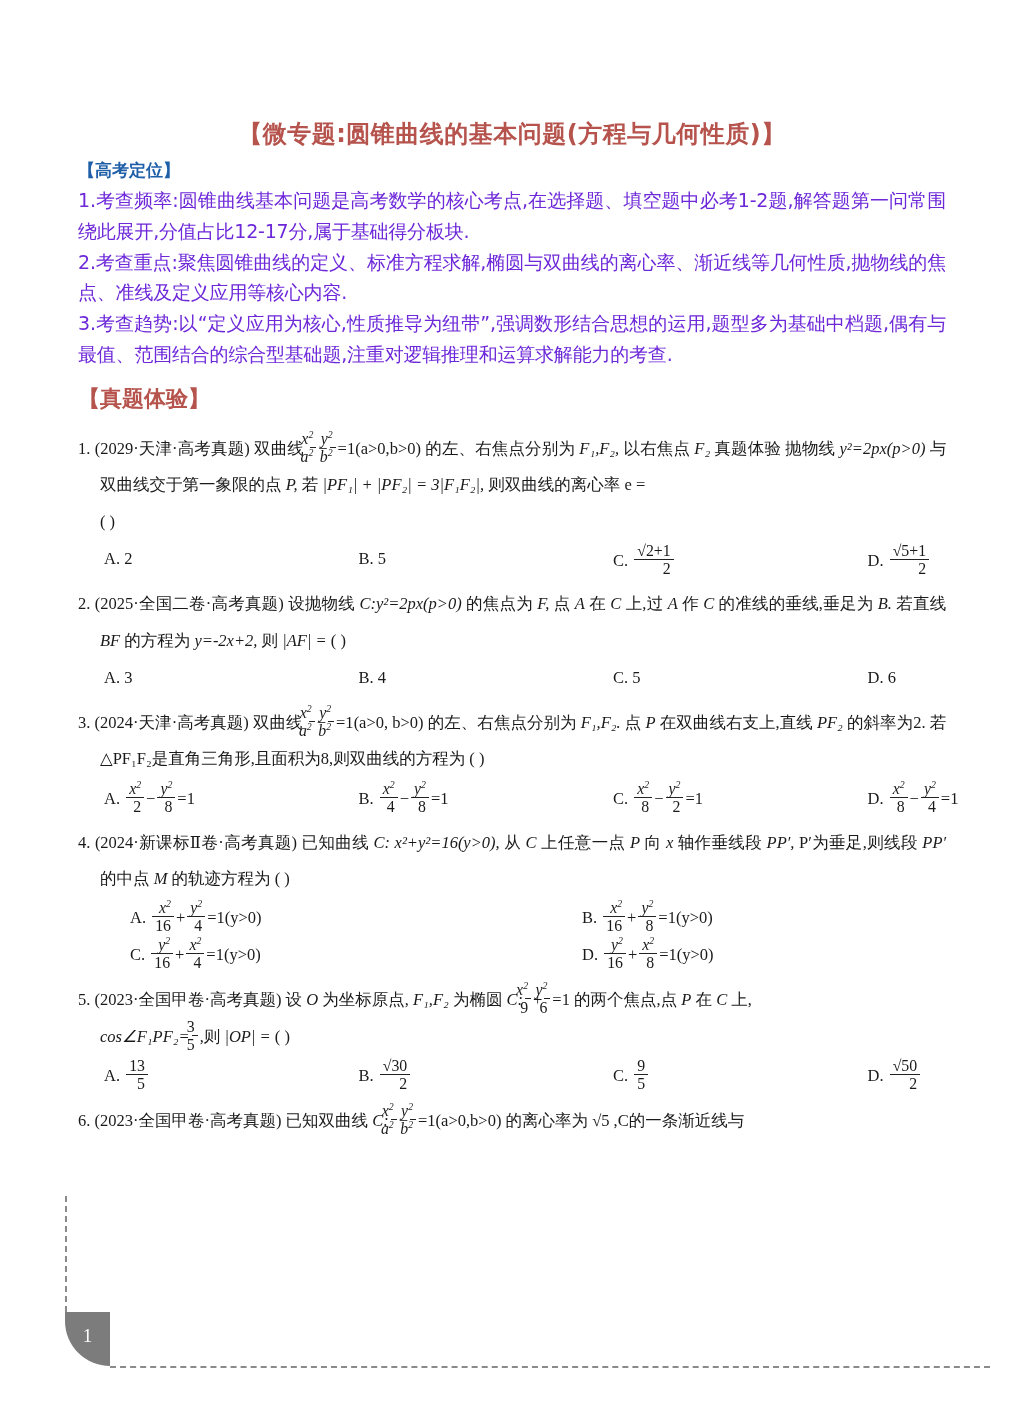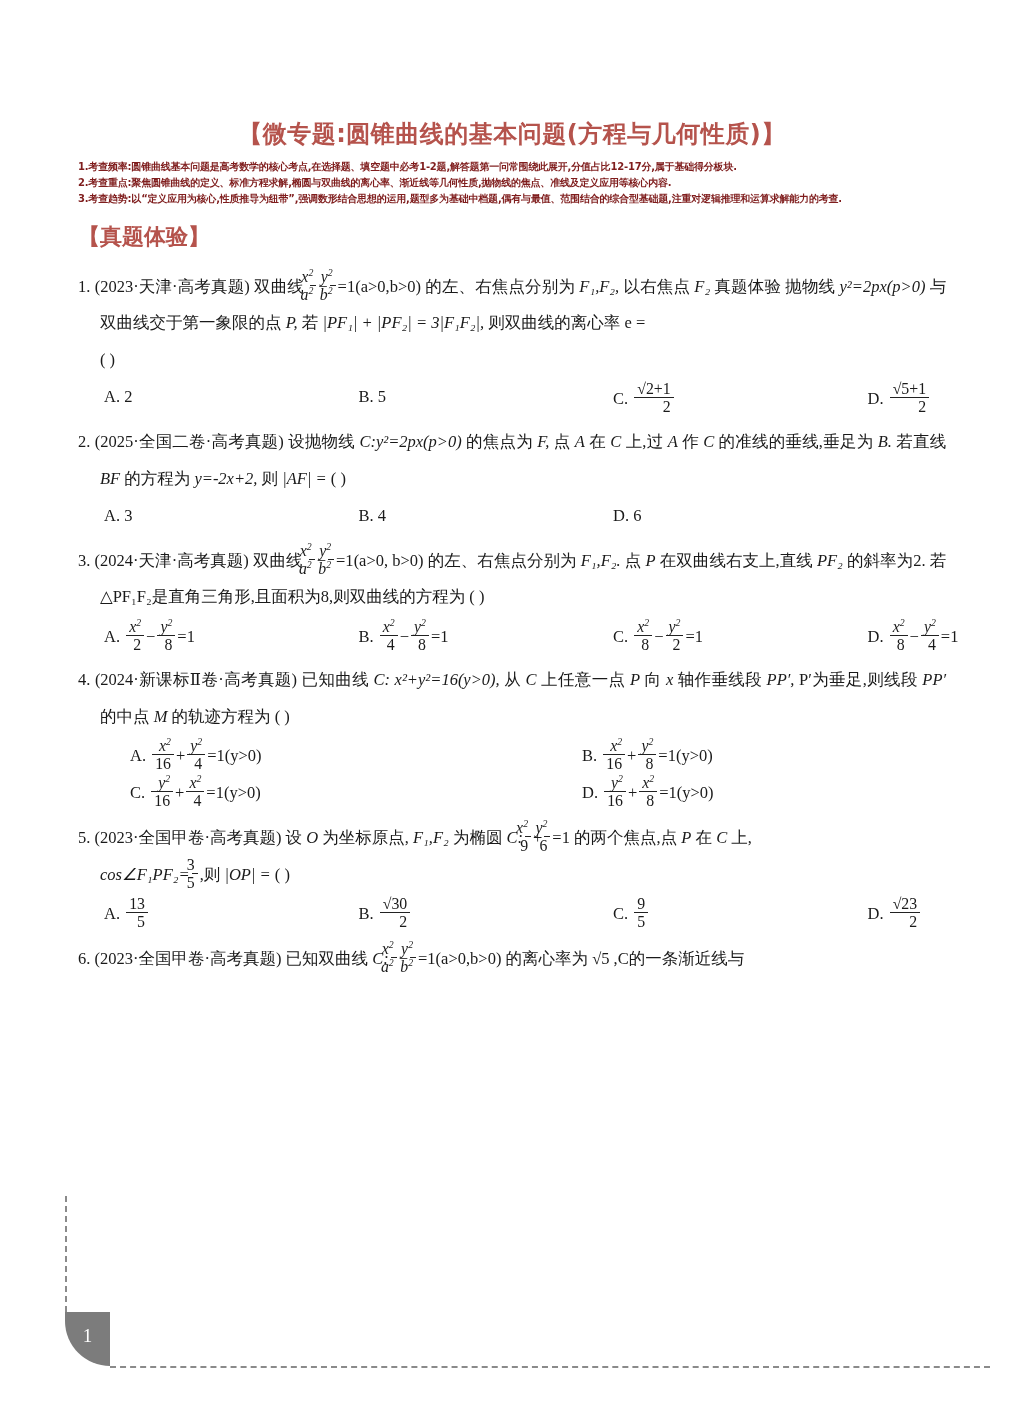"【高考定位】" div.sec-blue { html: none -> <div>【高考定位】</div> }
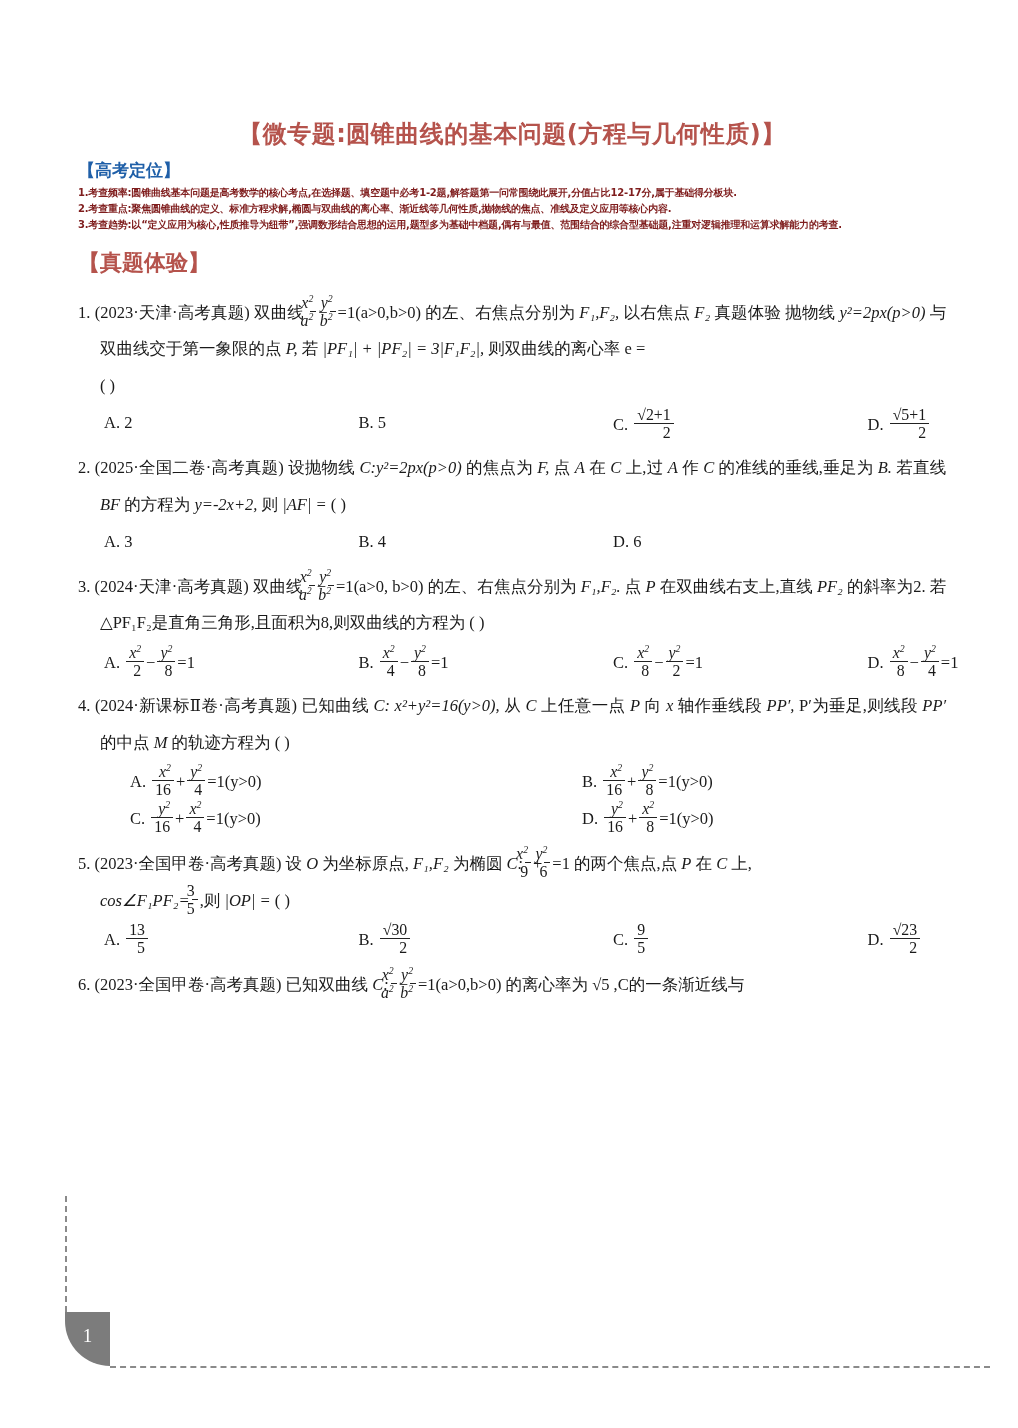"1.考查频率:圆锥曲线基本问题是高考数学的核心考点,在选择题、填空题中必考1-2" .intro-line { color: #7f1d1d -> #6d28d9; font-size: 10px -> 19px; font-weight: bold -> normal }
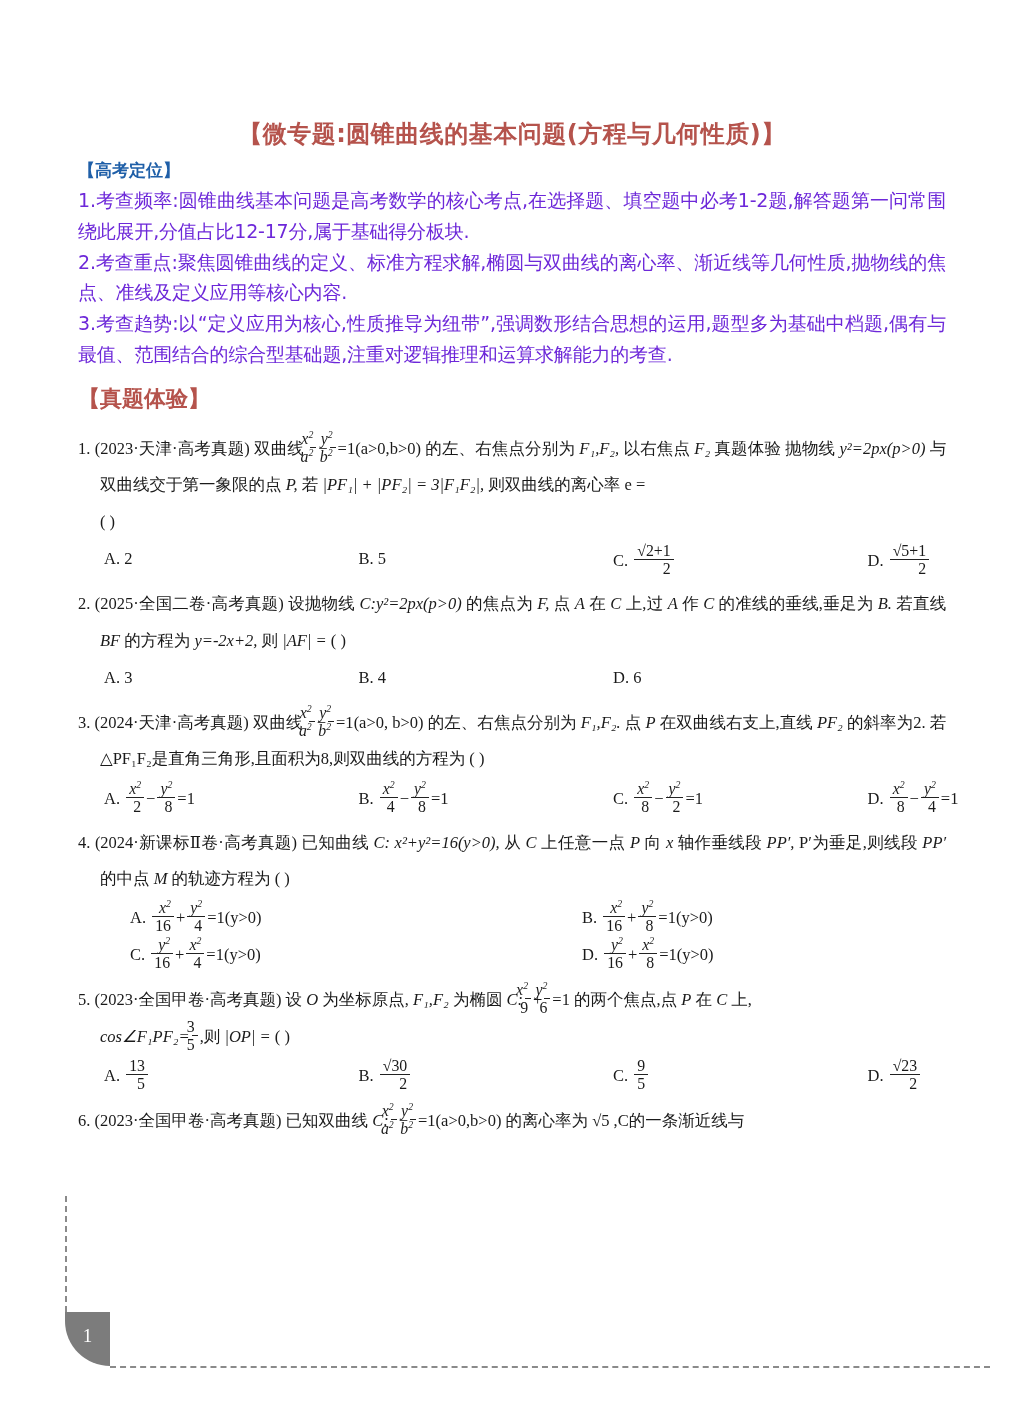"(2023·天津·高考真题)" span { text: 2023 -> 2029 }
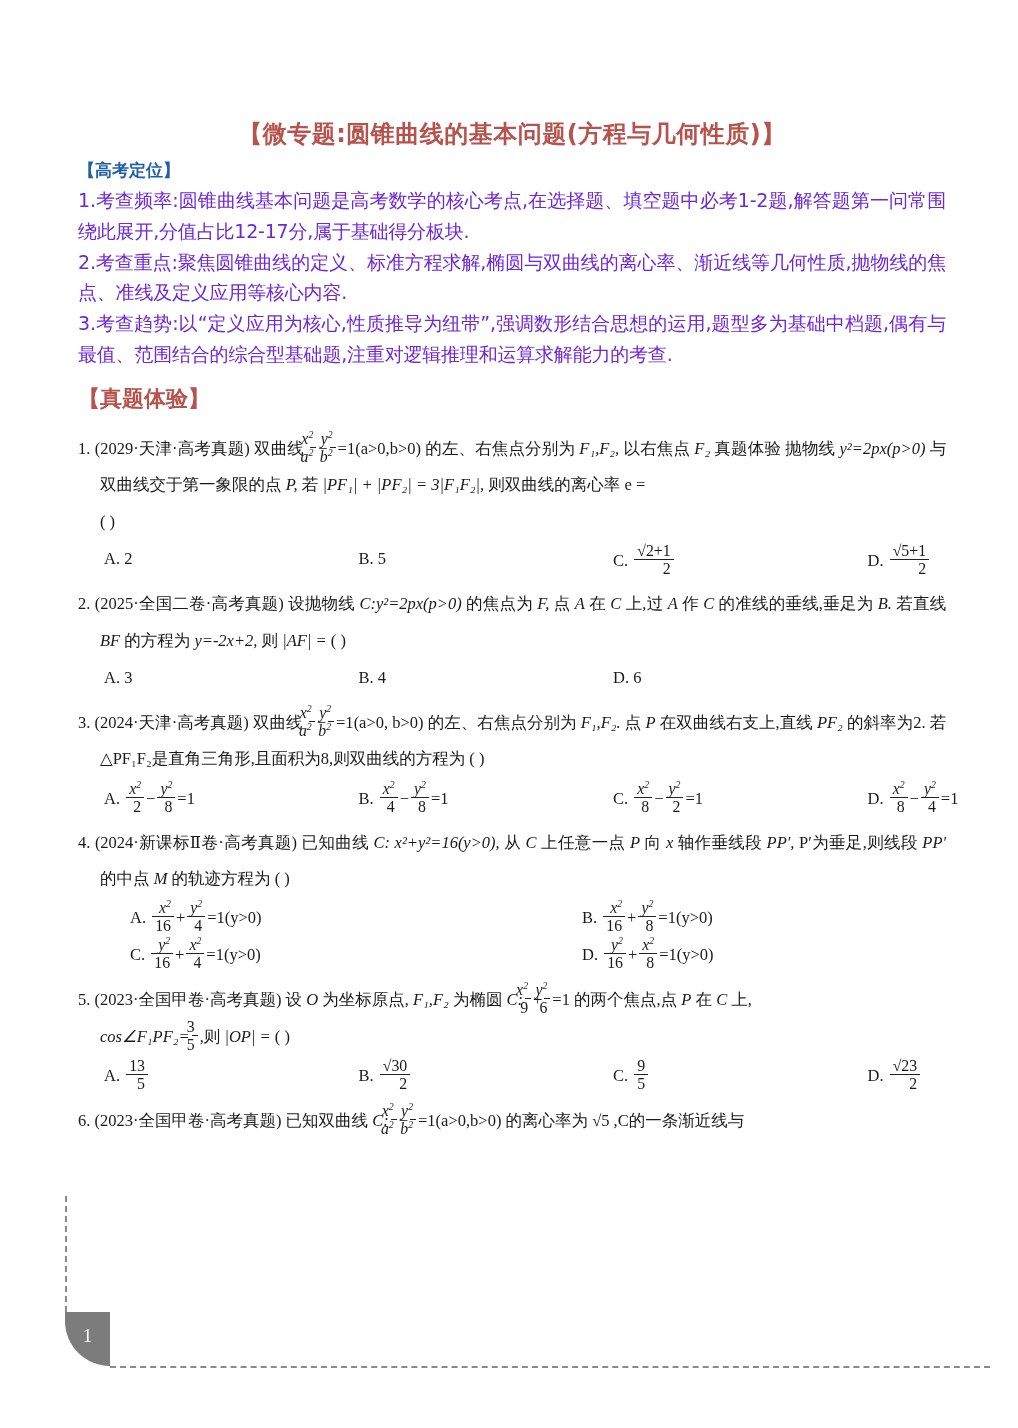"C. 5" div.opt { html: none -> <div> <span>C.</span> <span>5</span> </div> }
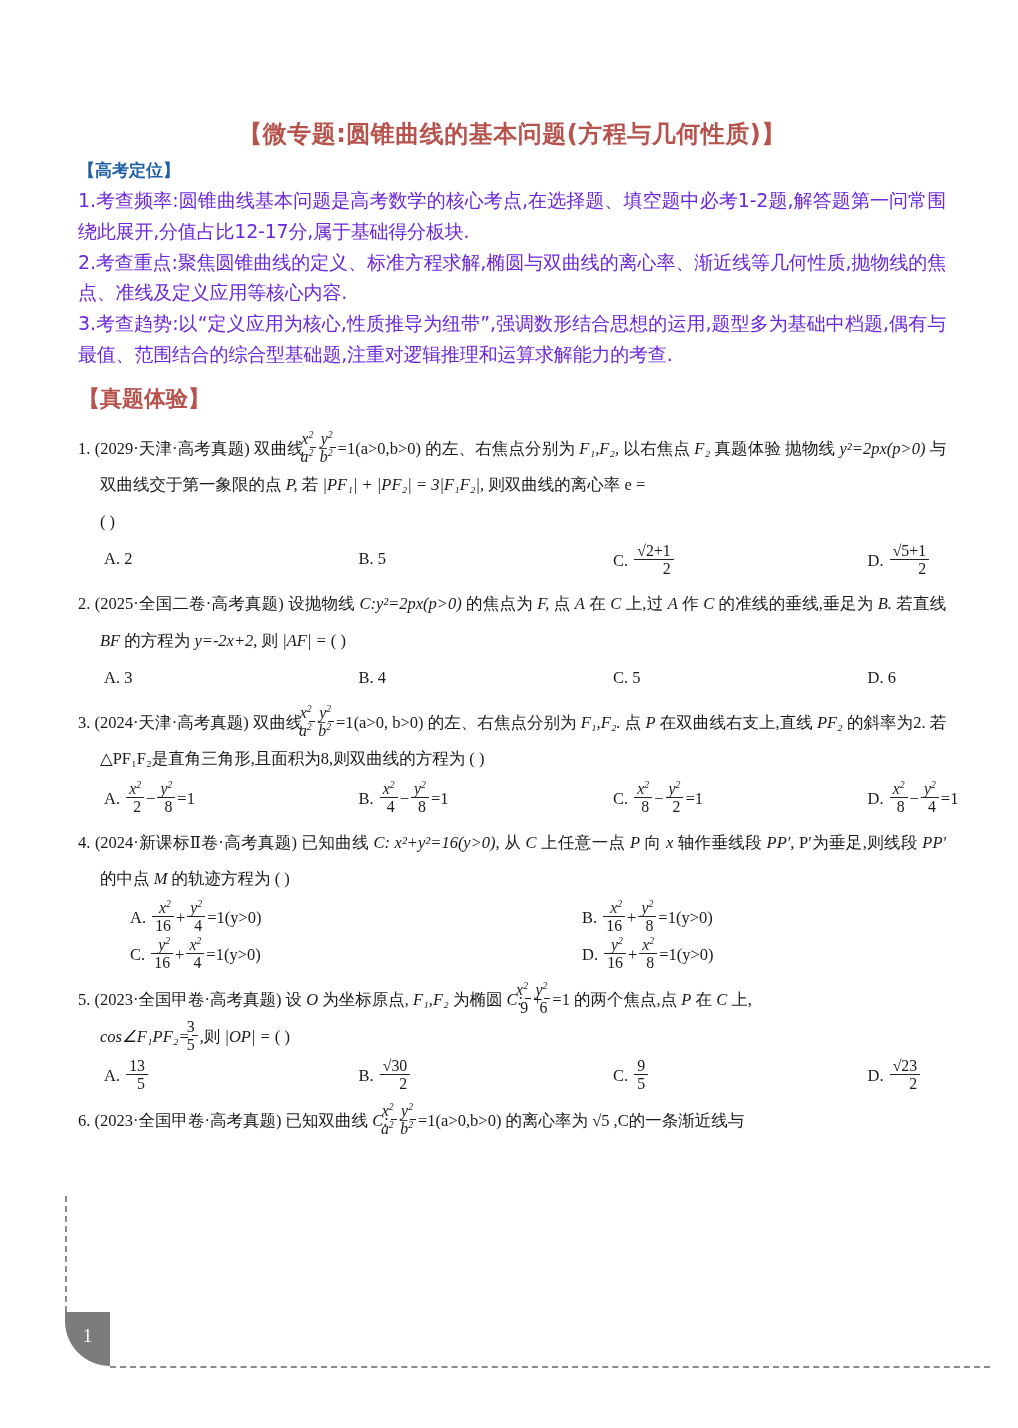"√23" span.nu { text: 23 -> 50 }
